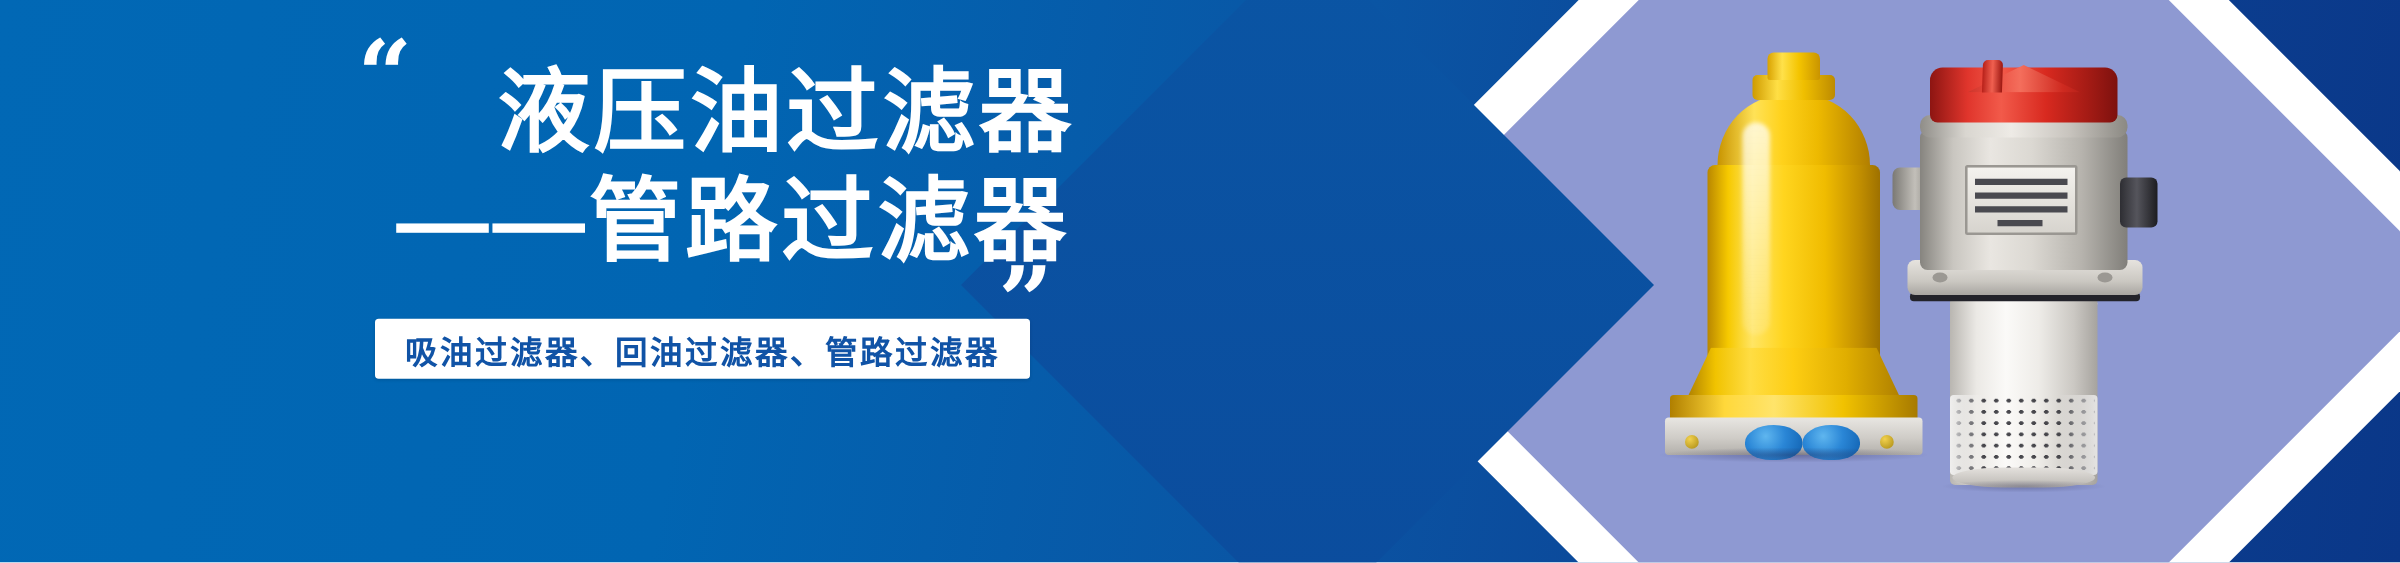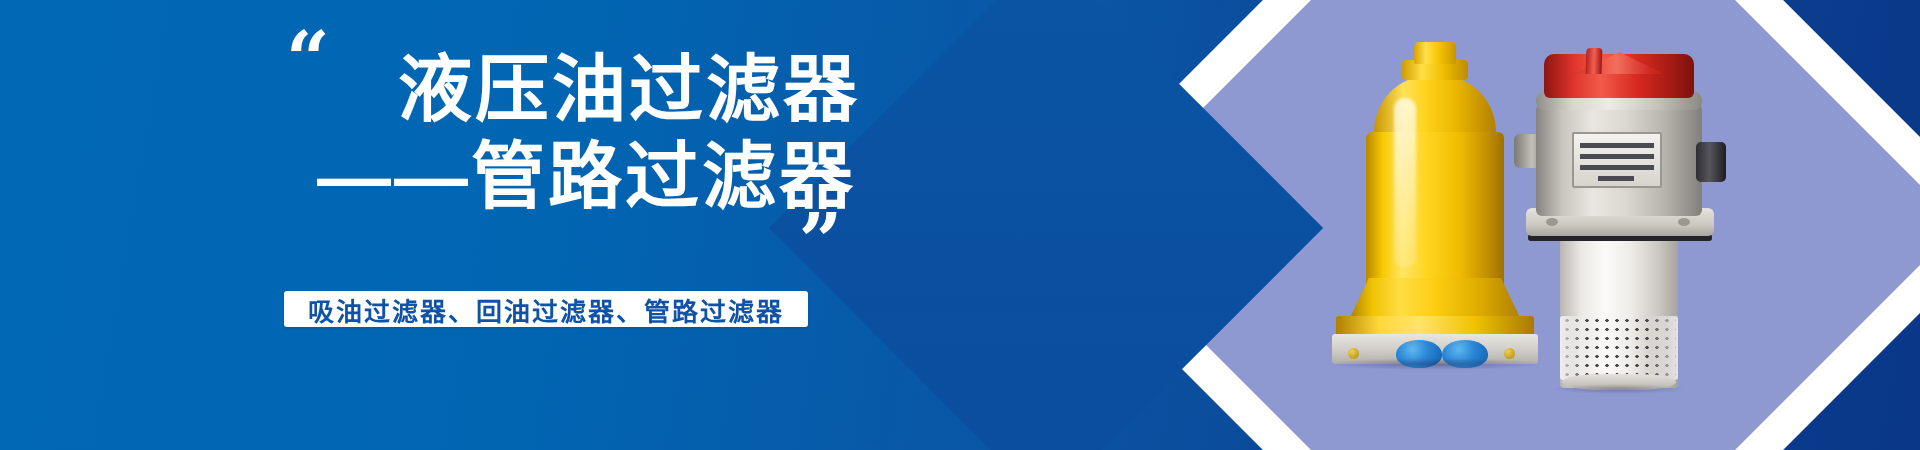"吸油过滤器、回油过滤器、管路过滤器" .subtitle-box { height: 36px -> 48px; left: 284px -> 300px; margin-top: 36px -> none }
